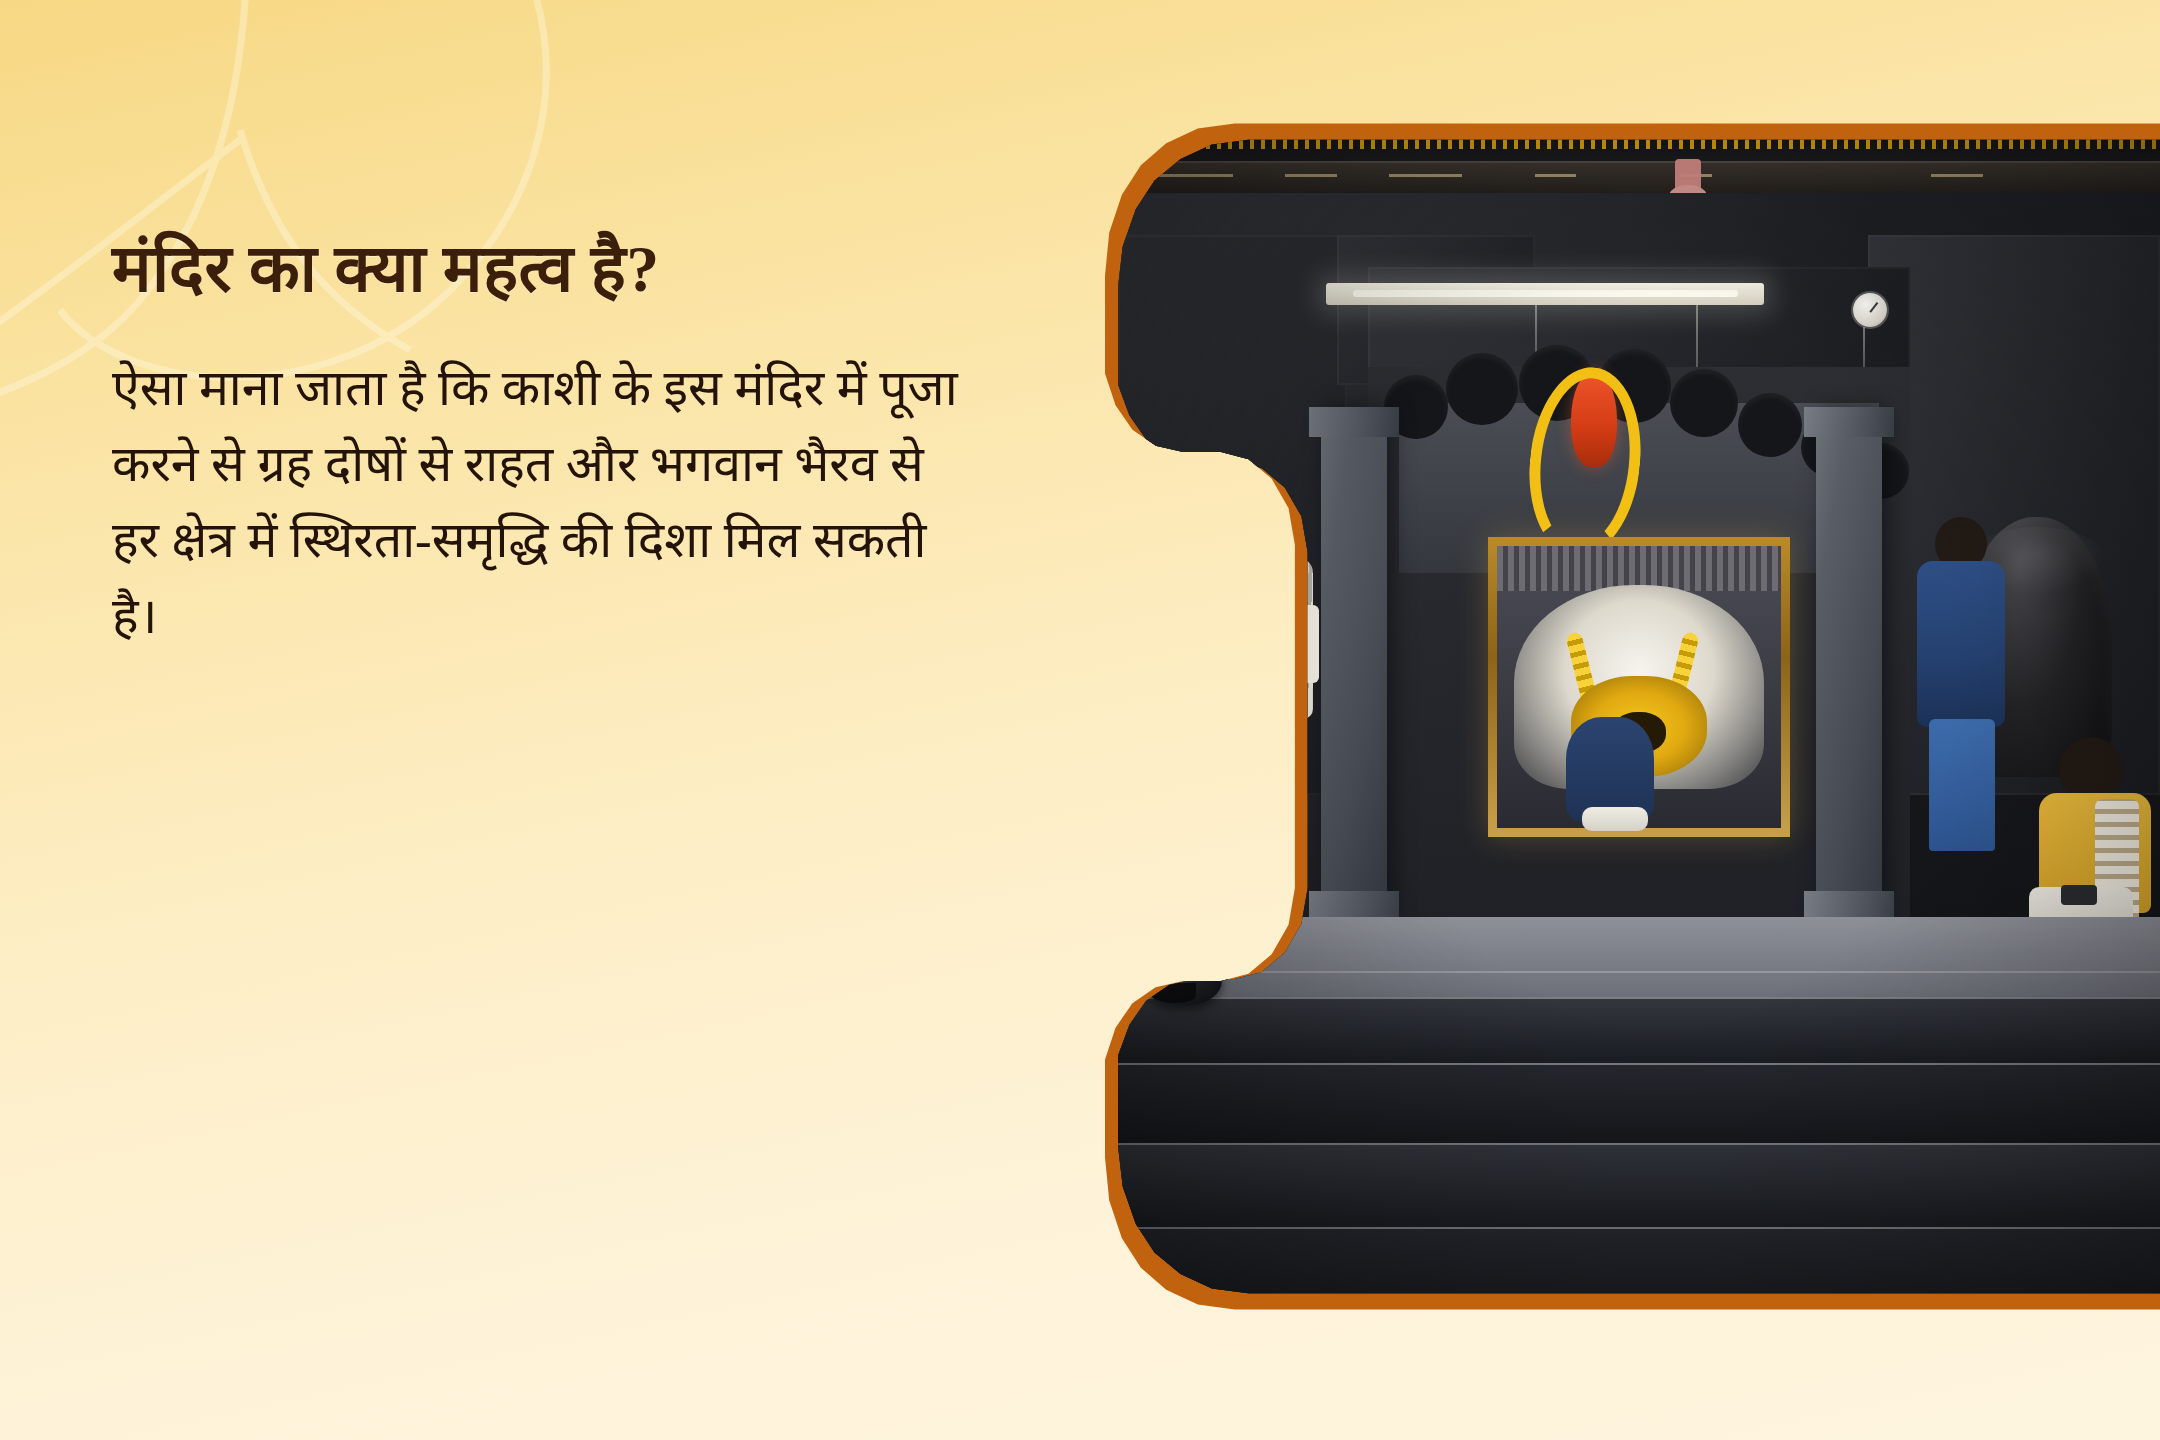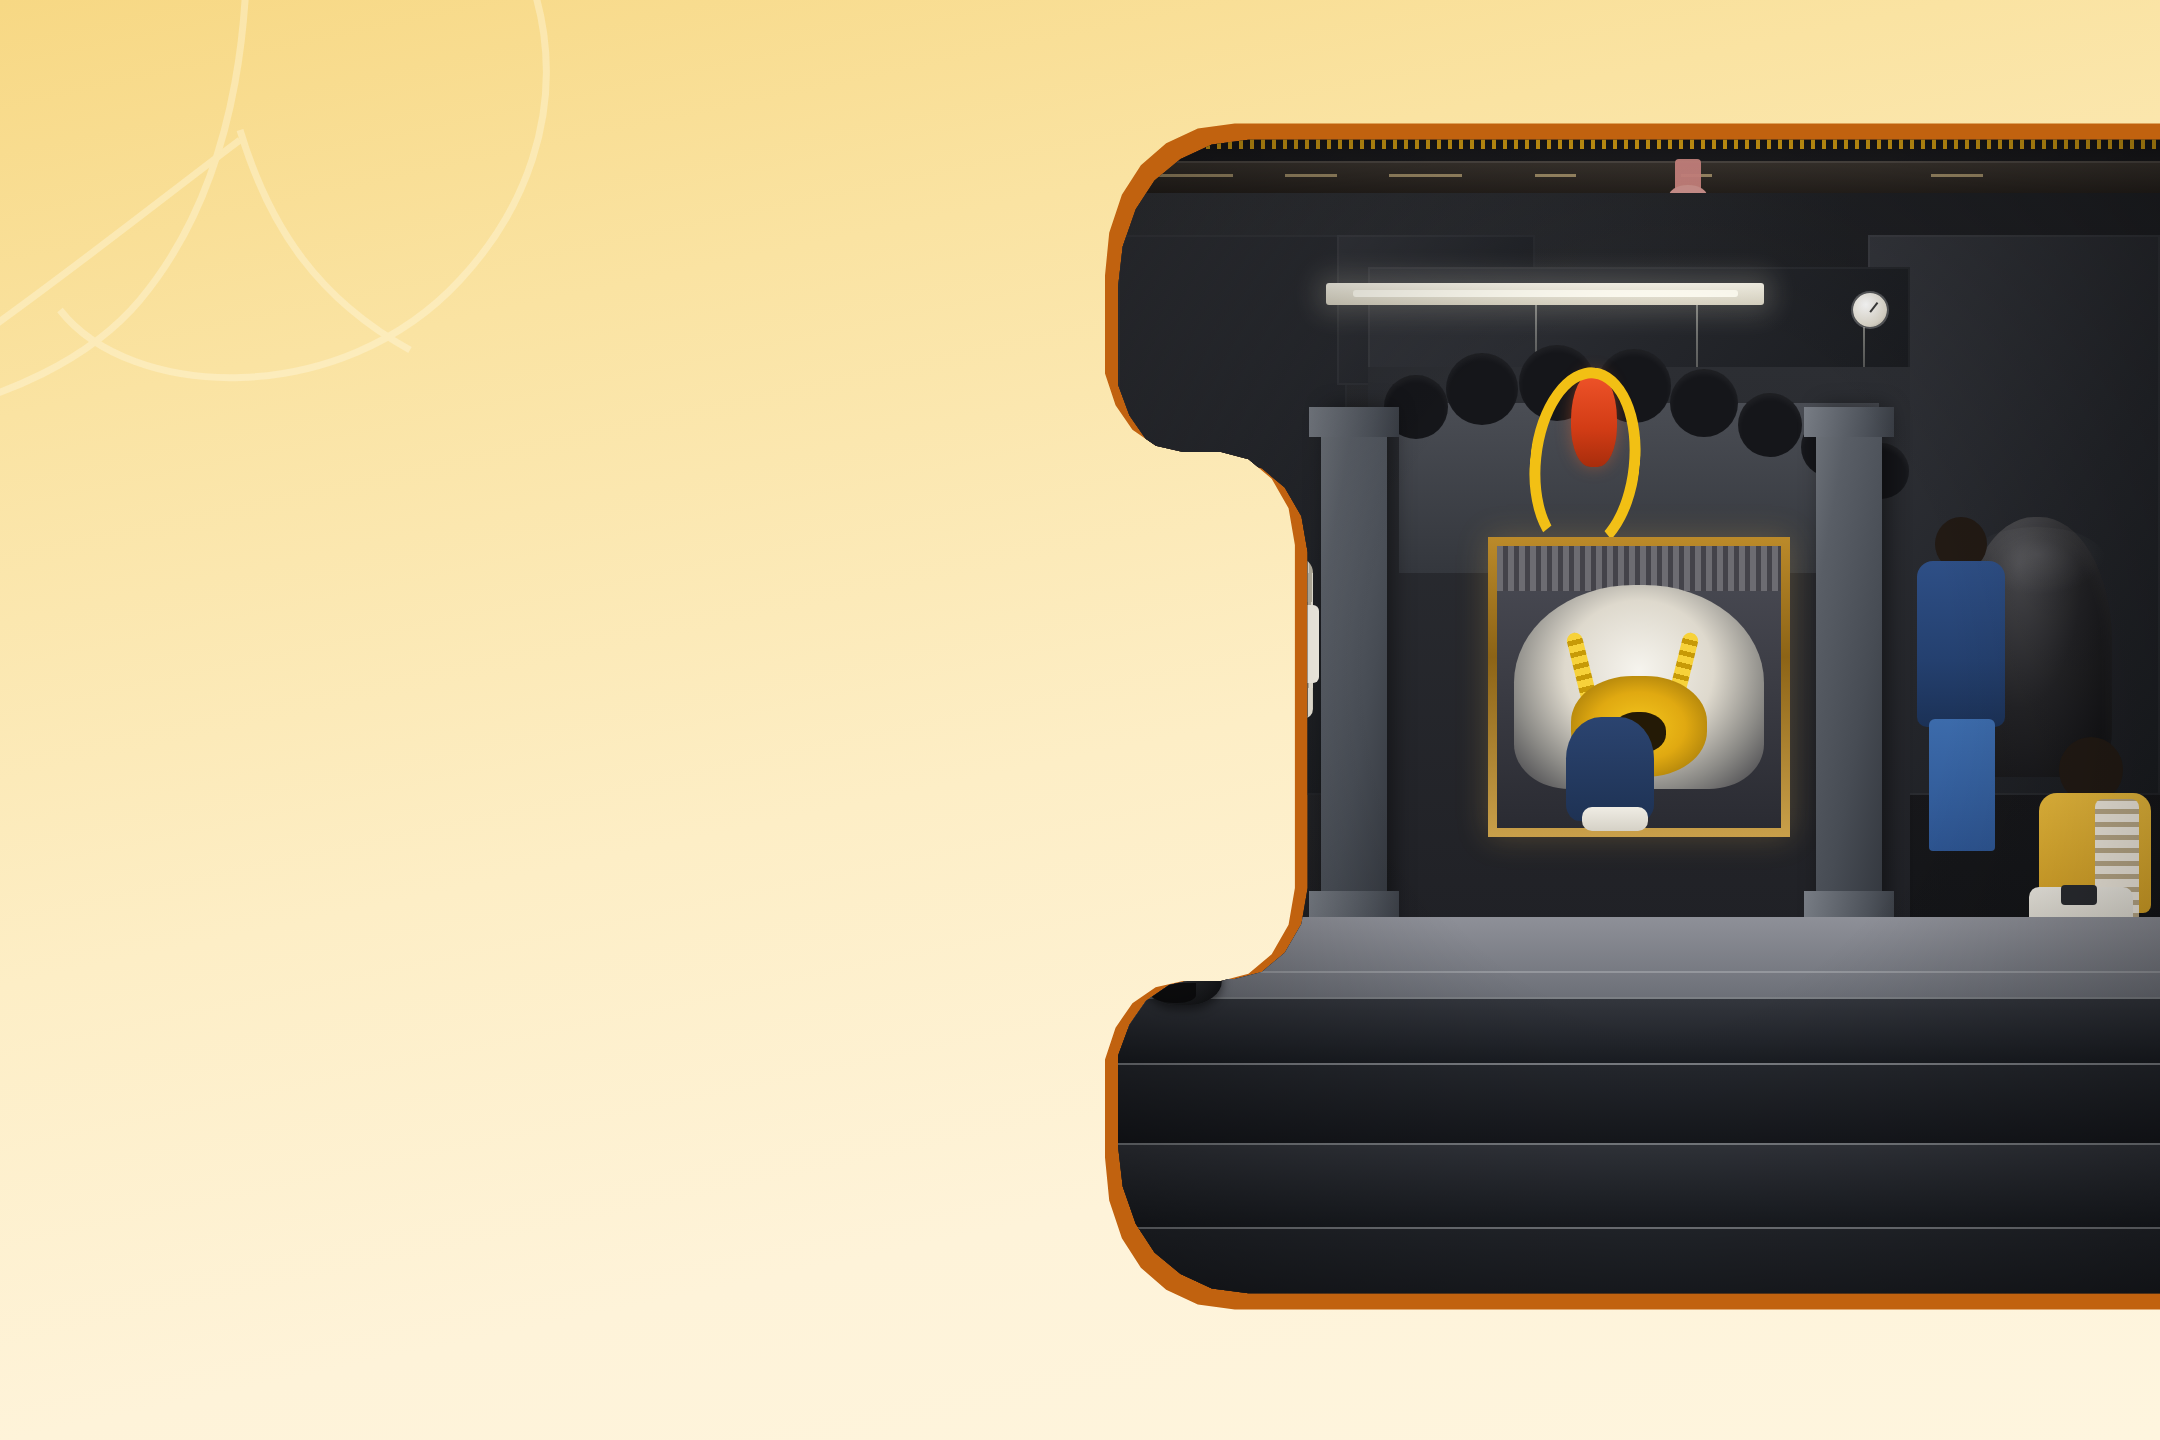"मंदिर का क्या महत्व है?" div.text-col { html: none -> <div> <h1>मंदिर का क्या महत्व है?</h1> <p>ऐसा माना जाता है कि काशी के इस मंदिर में पूजा करने से ग्रह दोषों से राहत और भगवान भैरव से हर क्षेत्र में स्थिरता-समृद्धि की दिशा मिल सकती है।</p> </div> }
